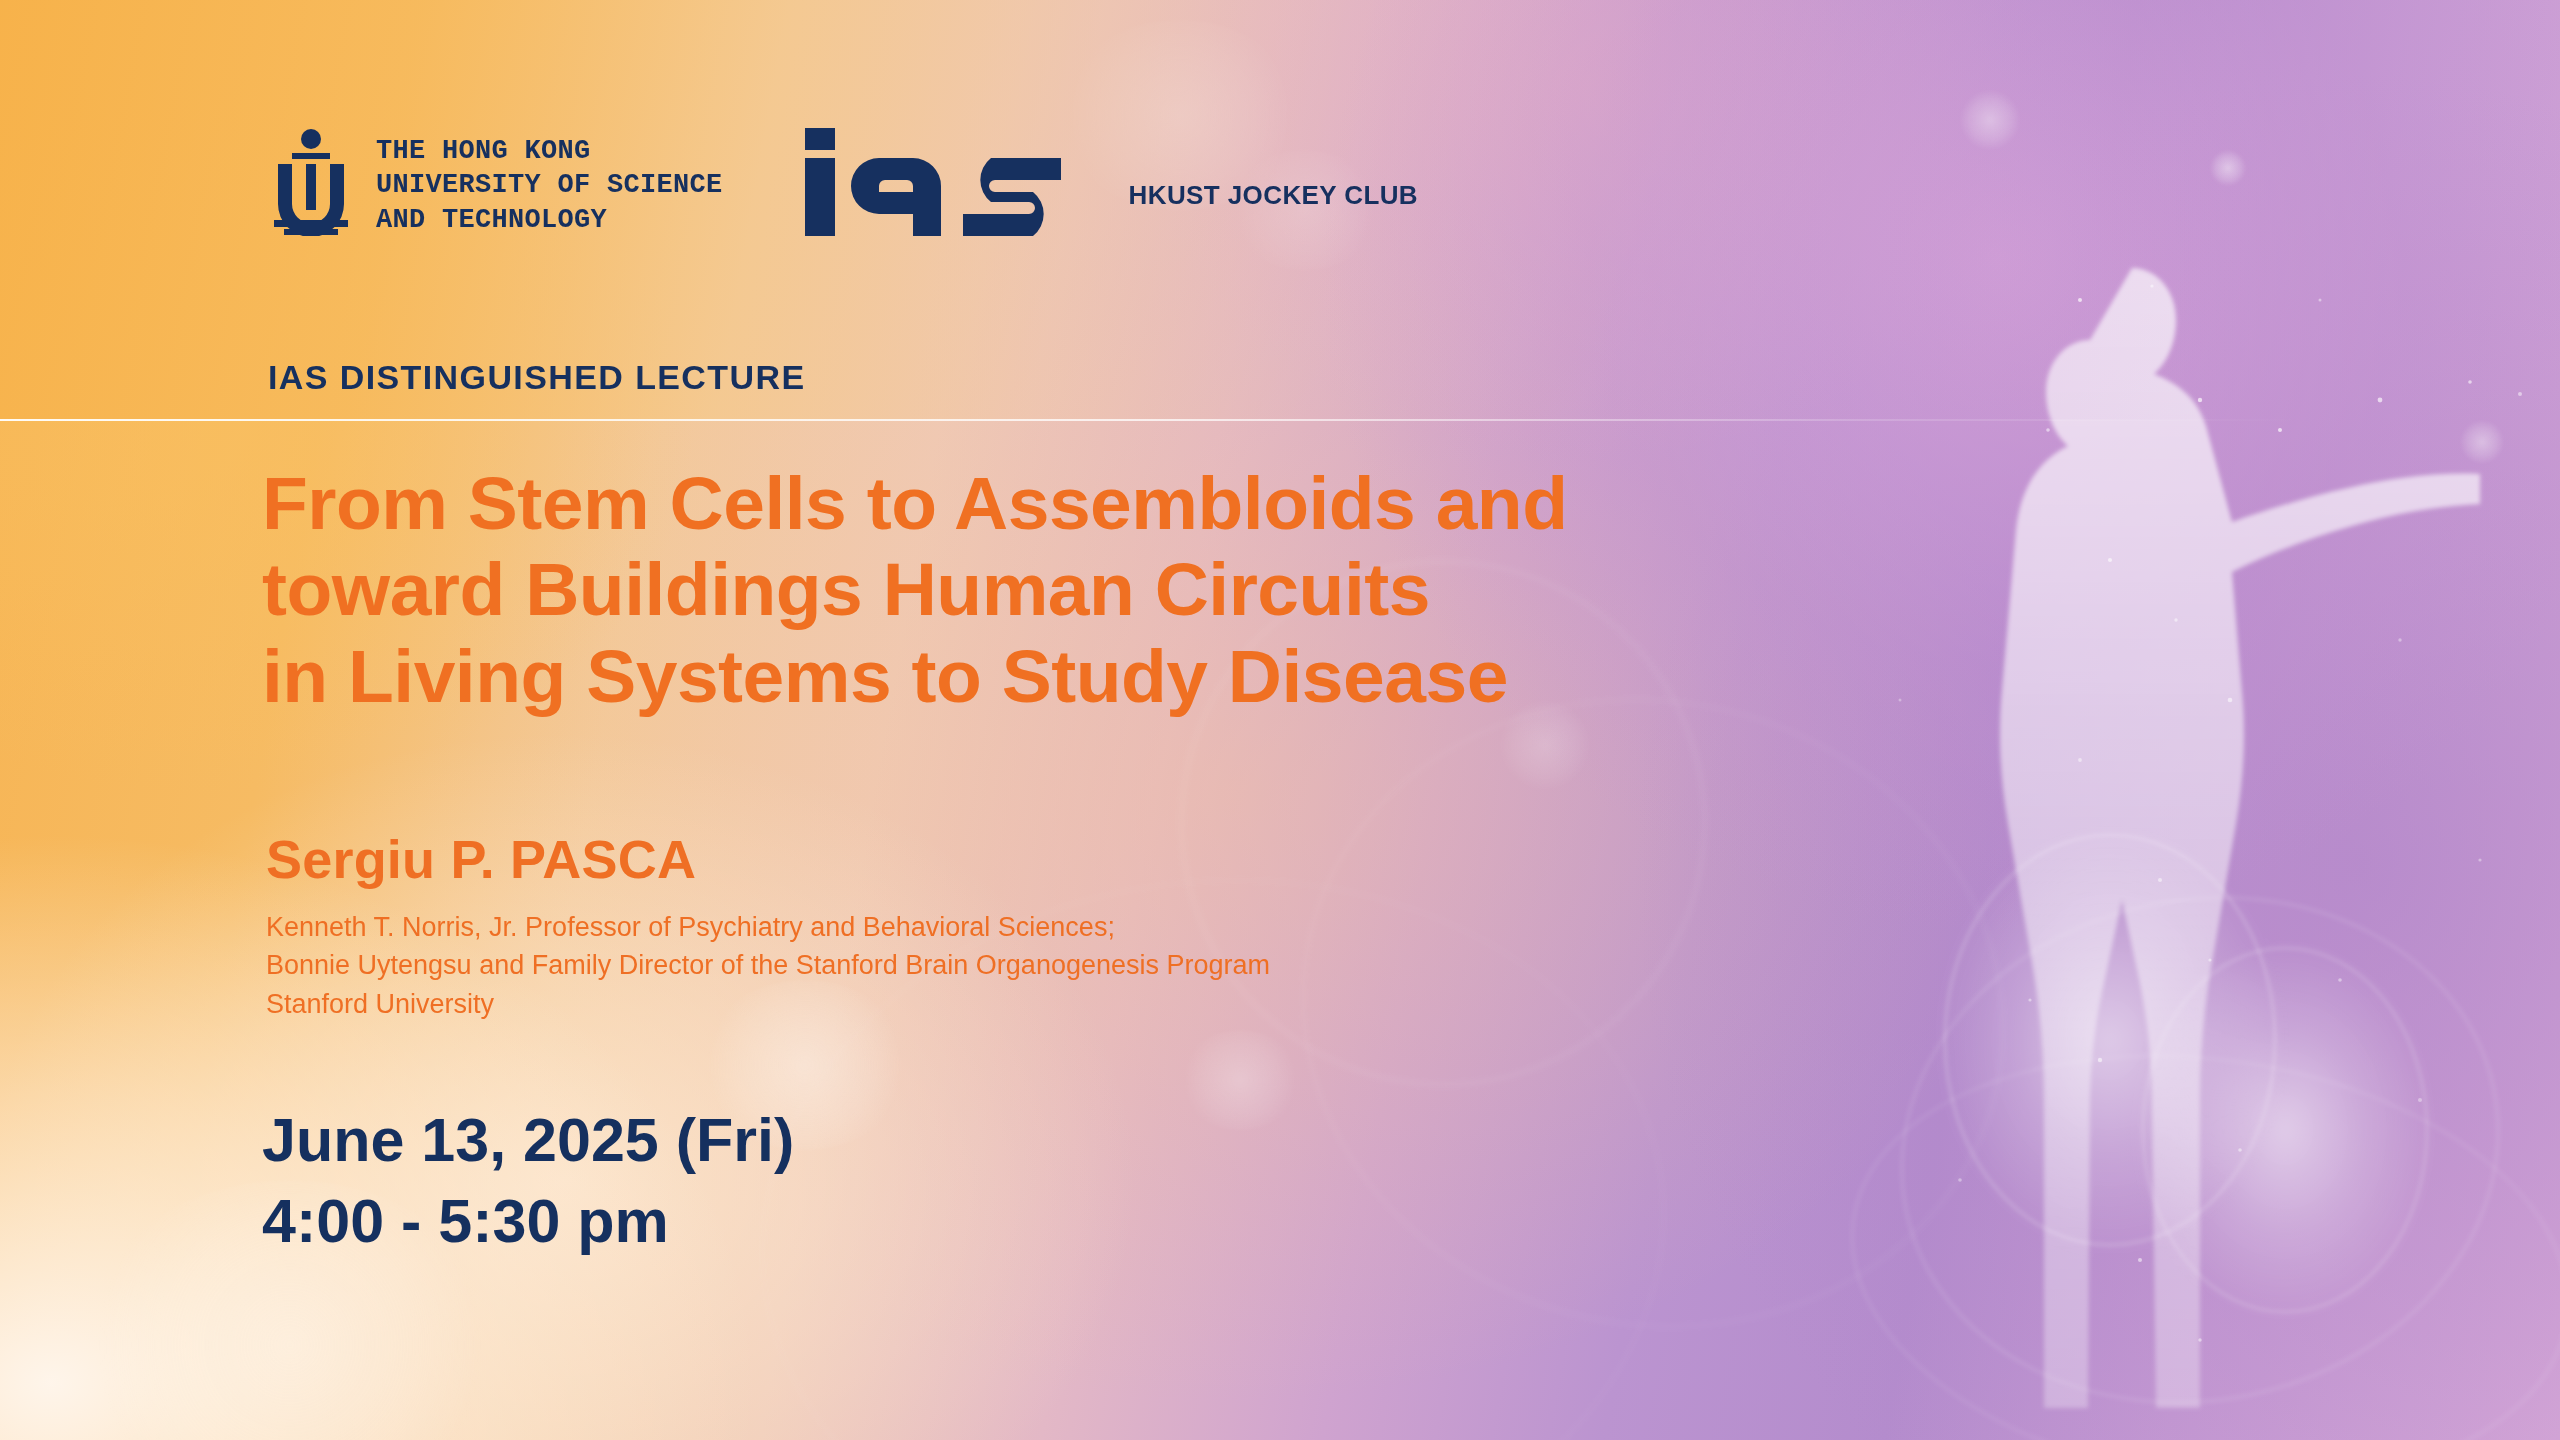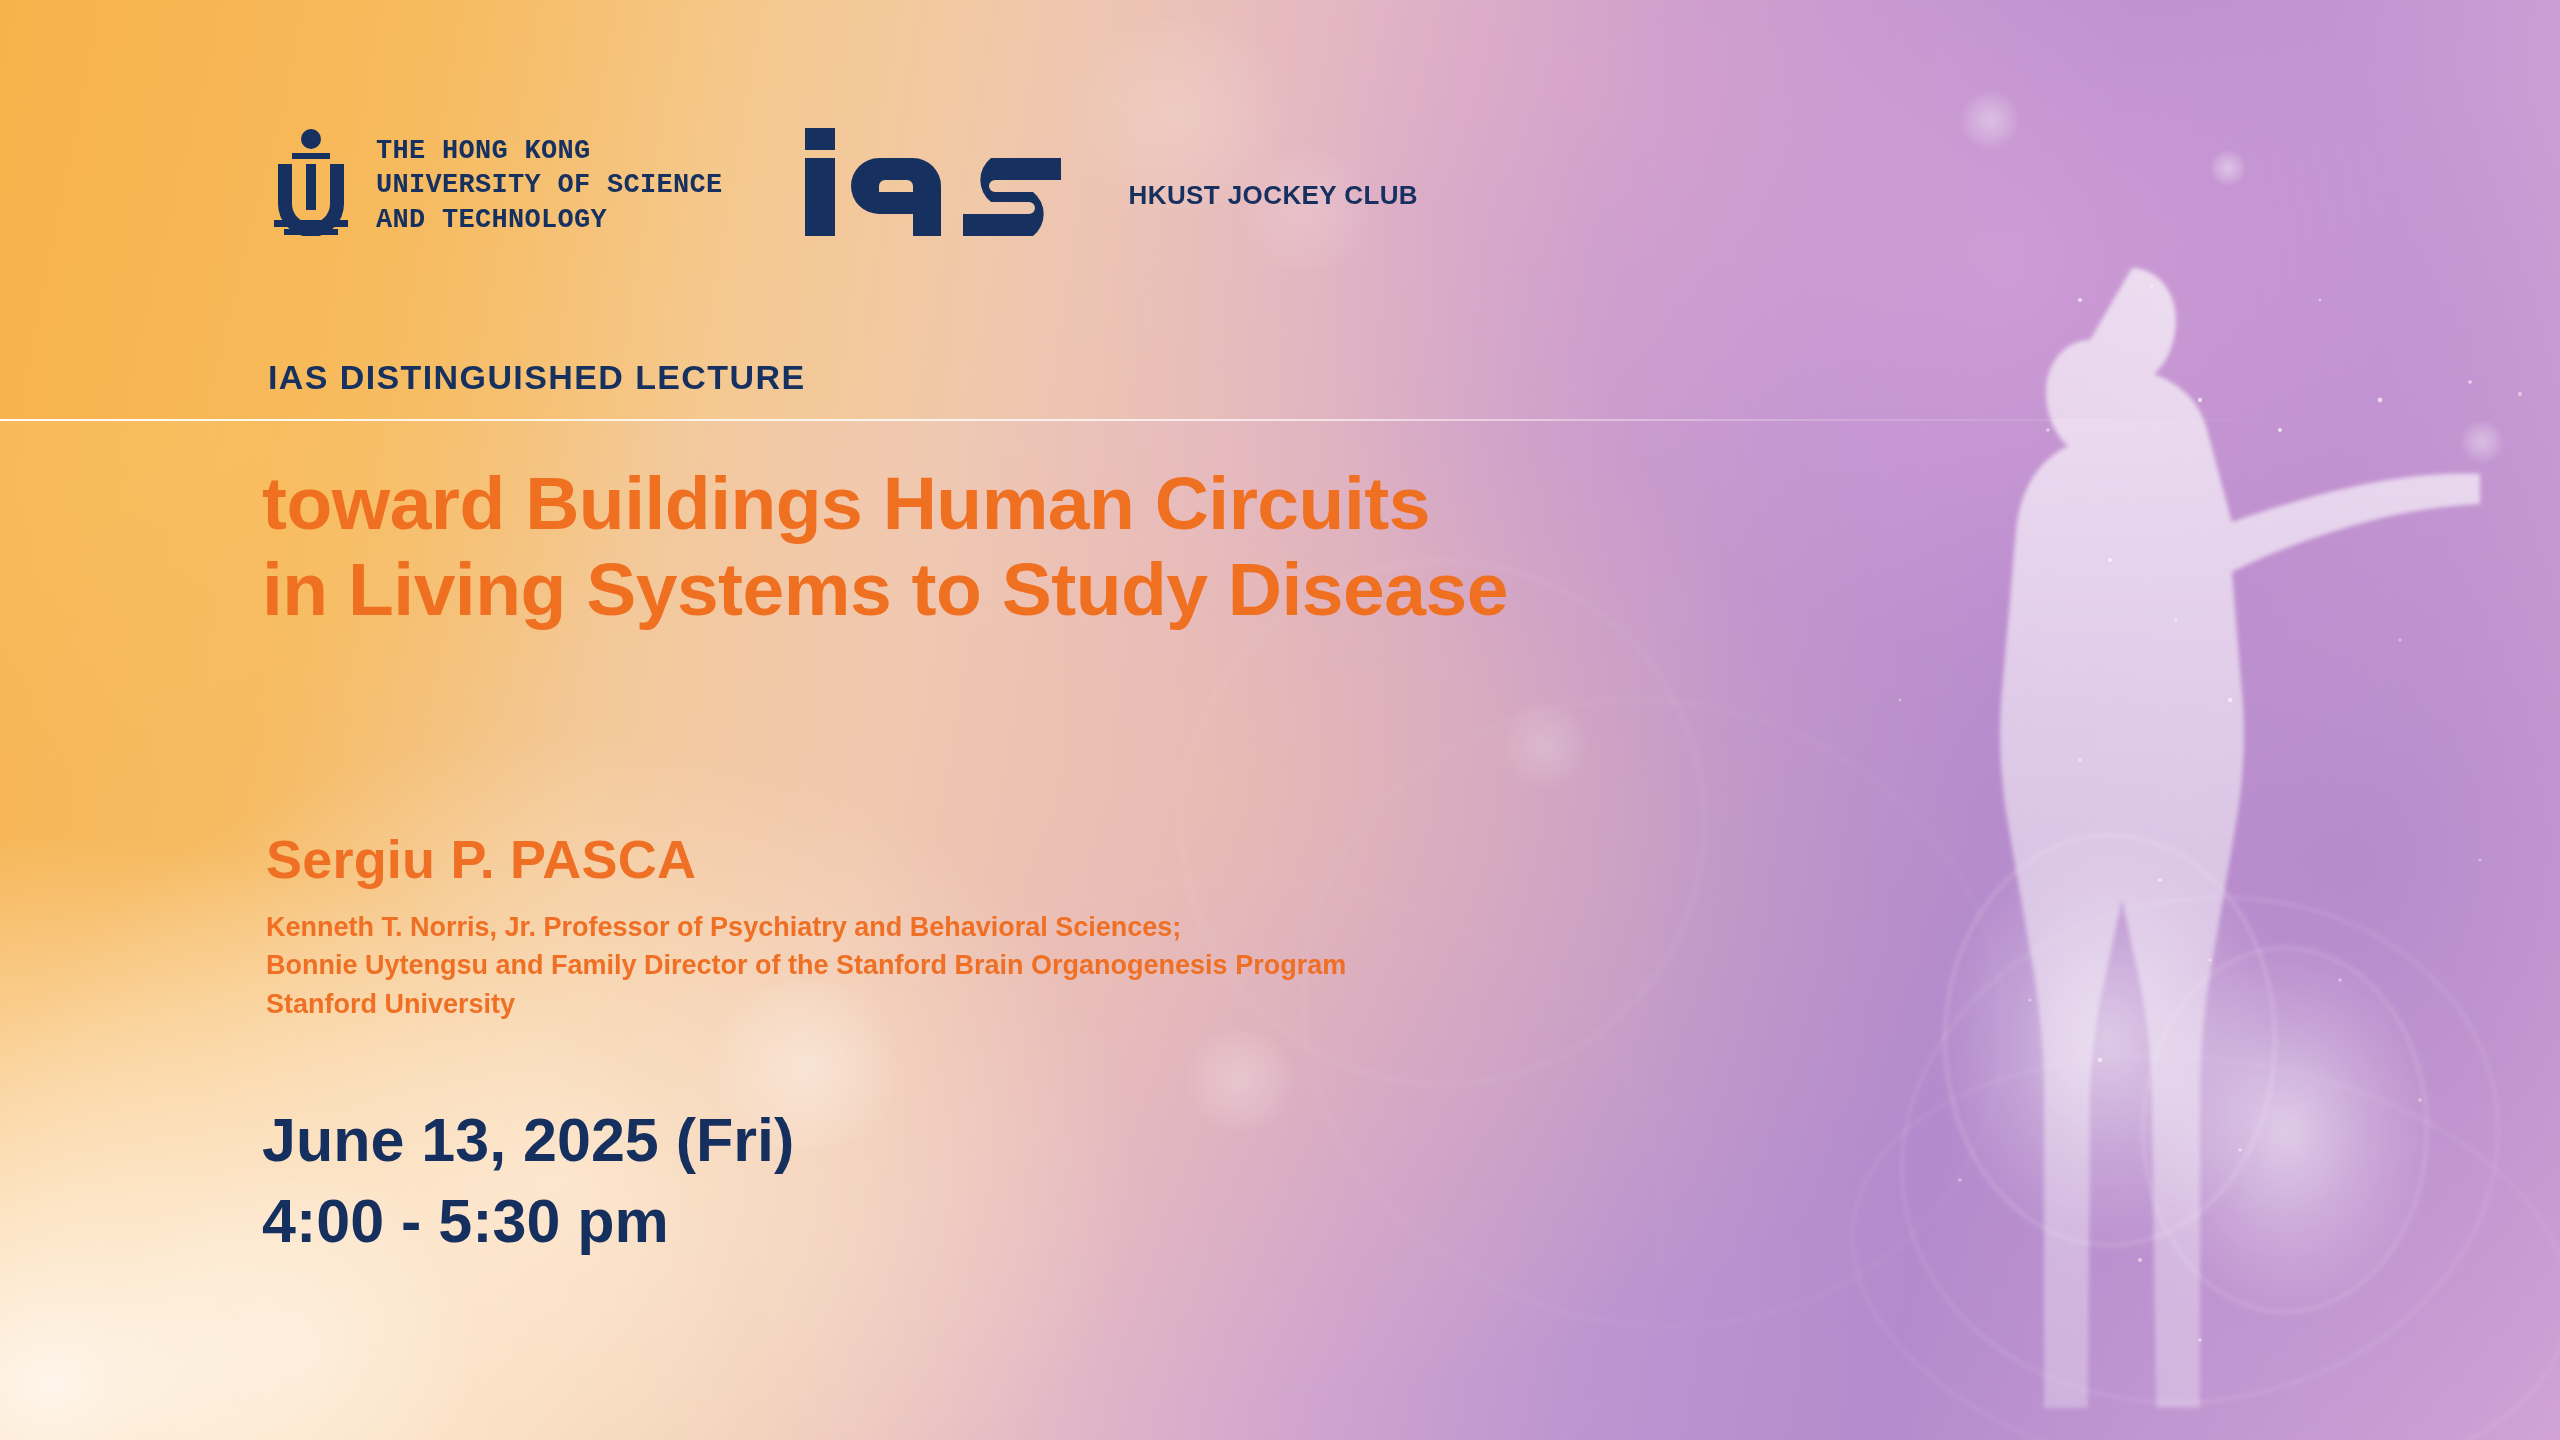"From Stem Cells to Assembloids" div { html: none -> <div>From Stem Cells to Assembloids and</div> }
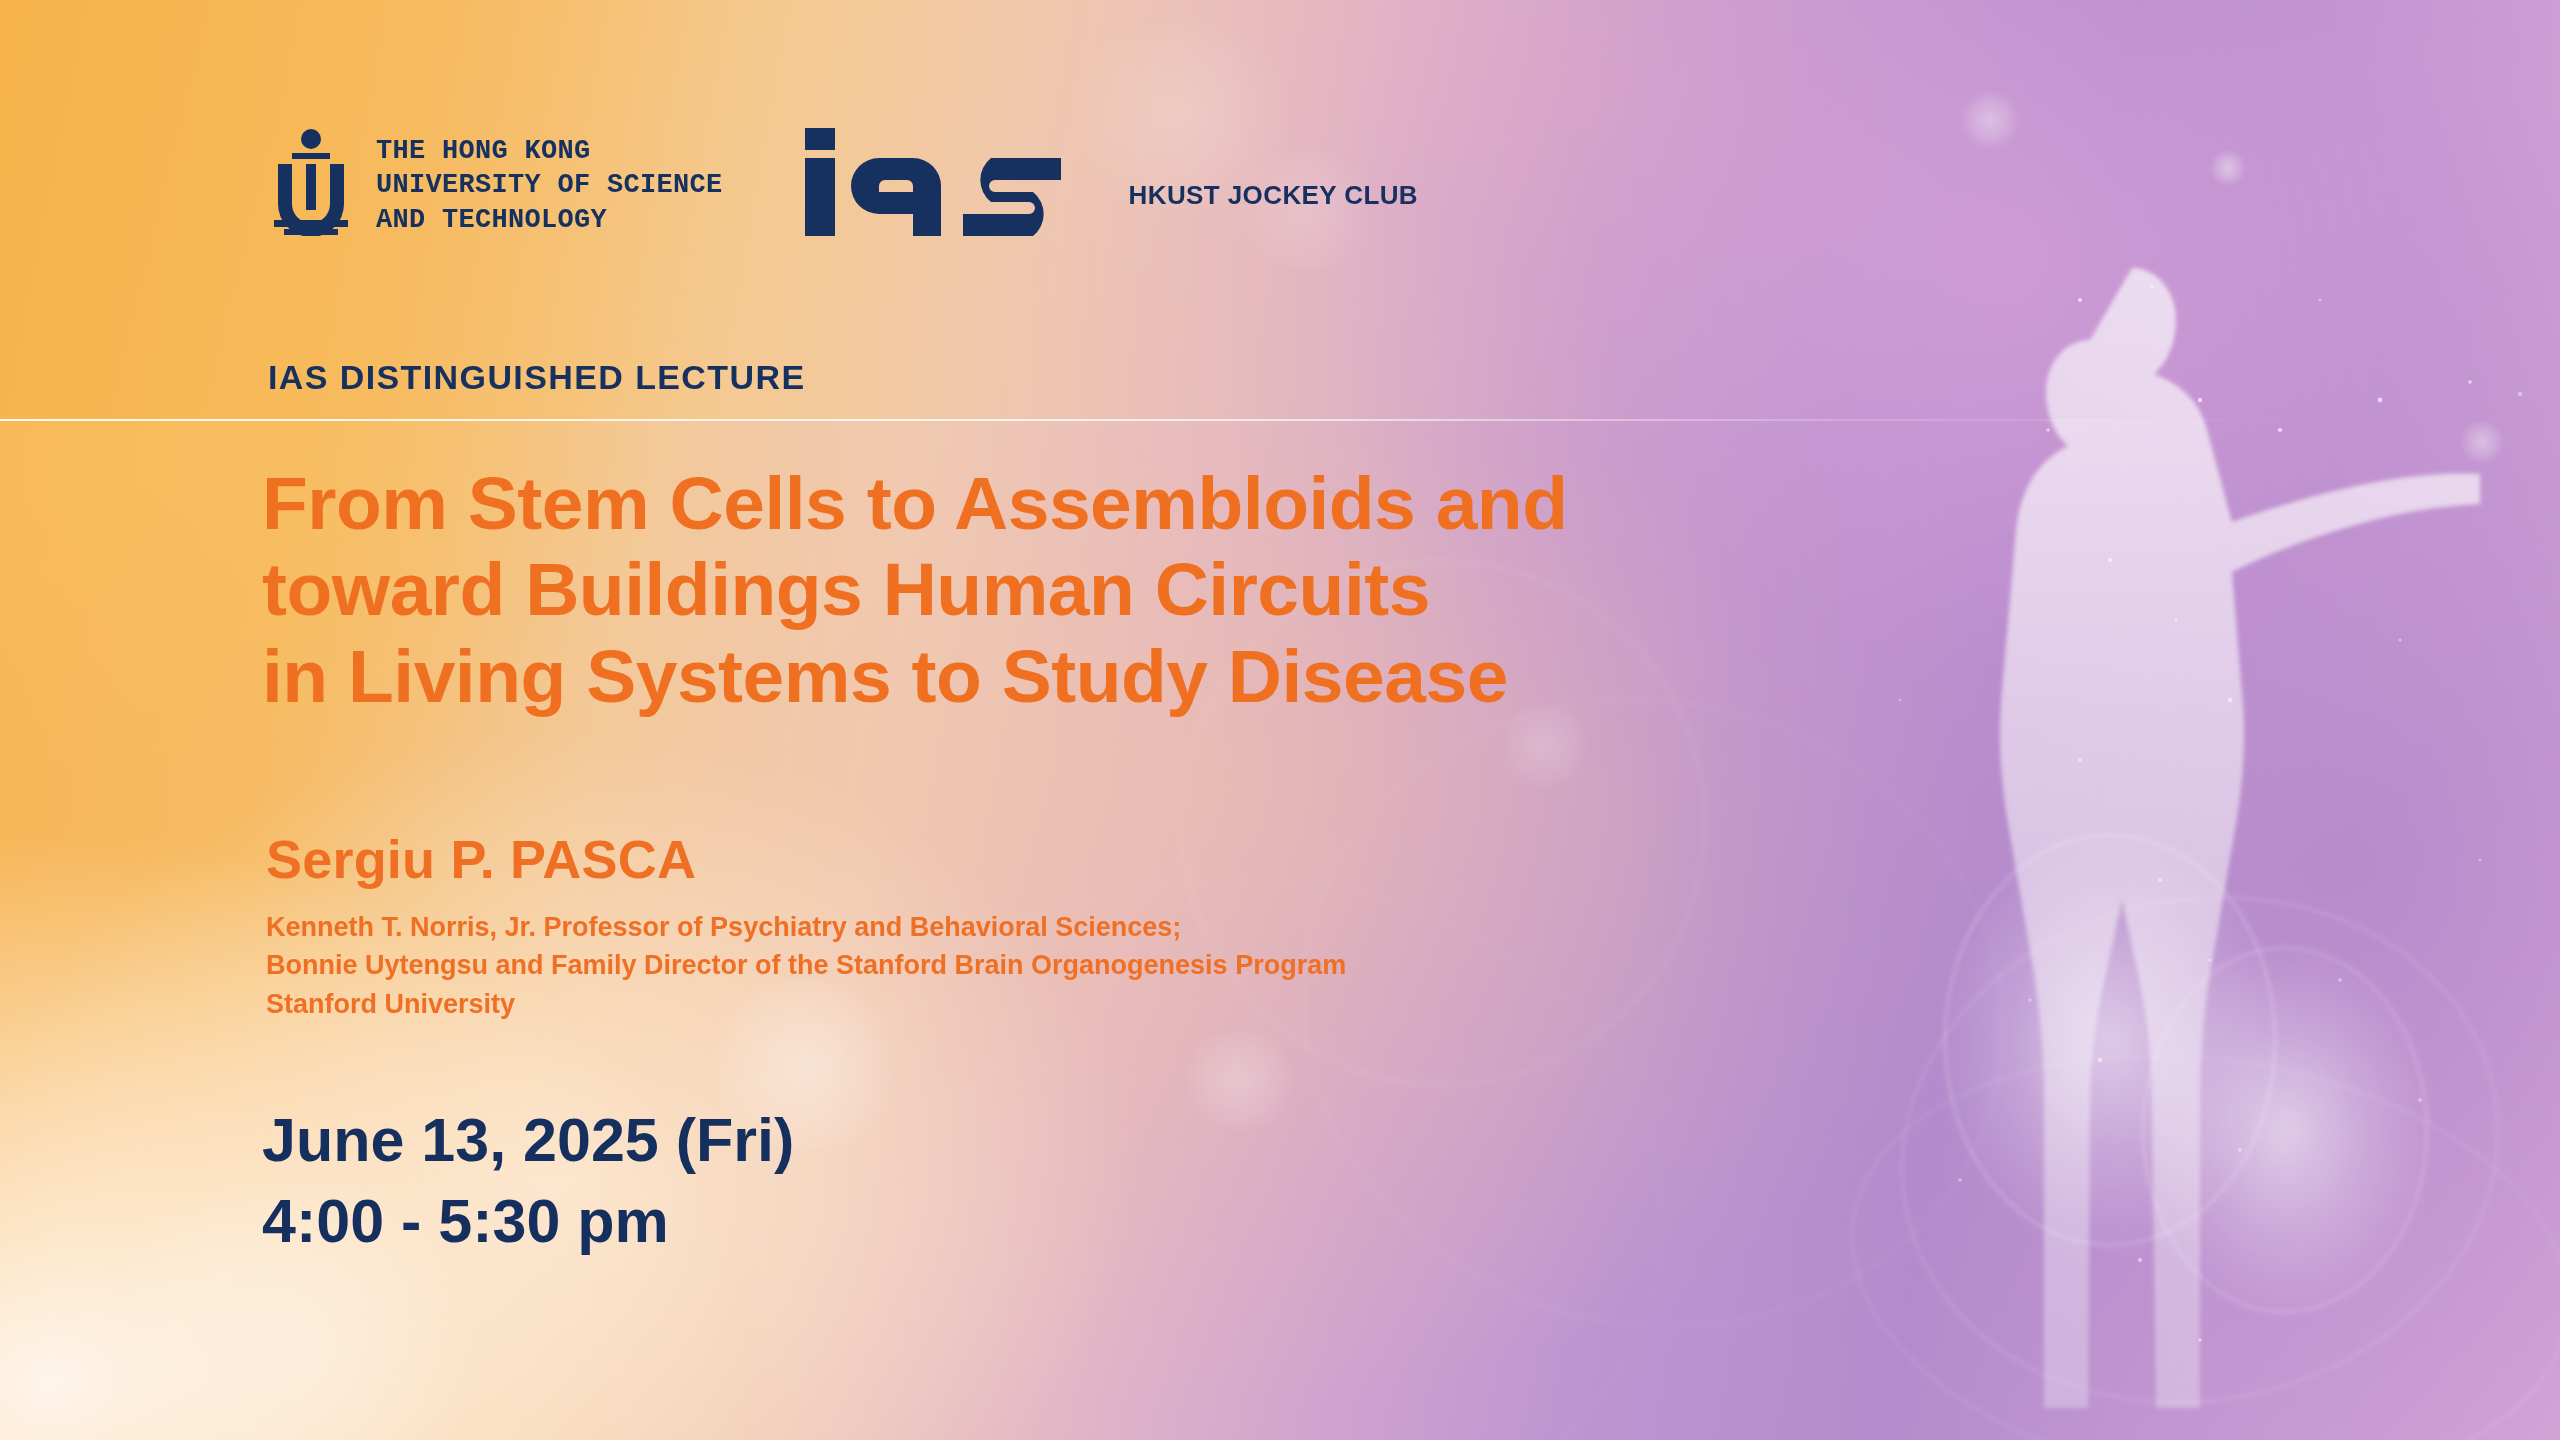"Kenneth T. Norris, Jr. Professor" .affiliation { font-weight: bold -> normal }
